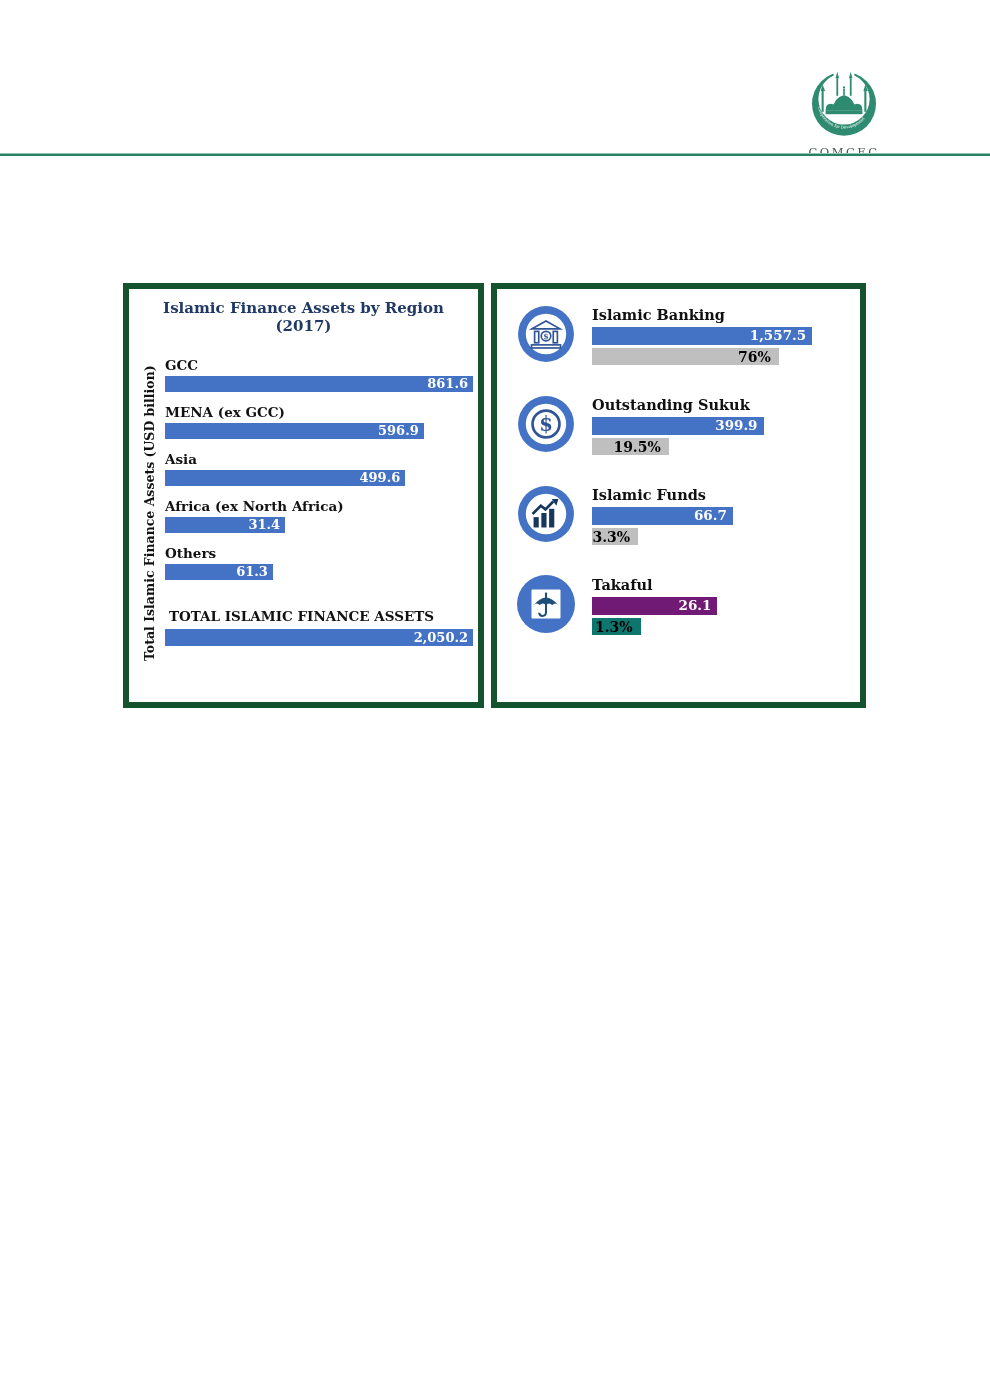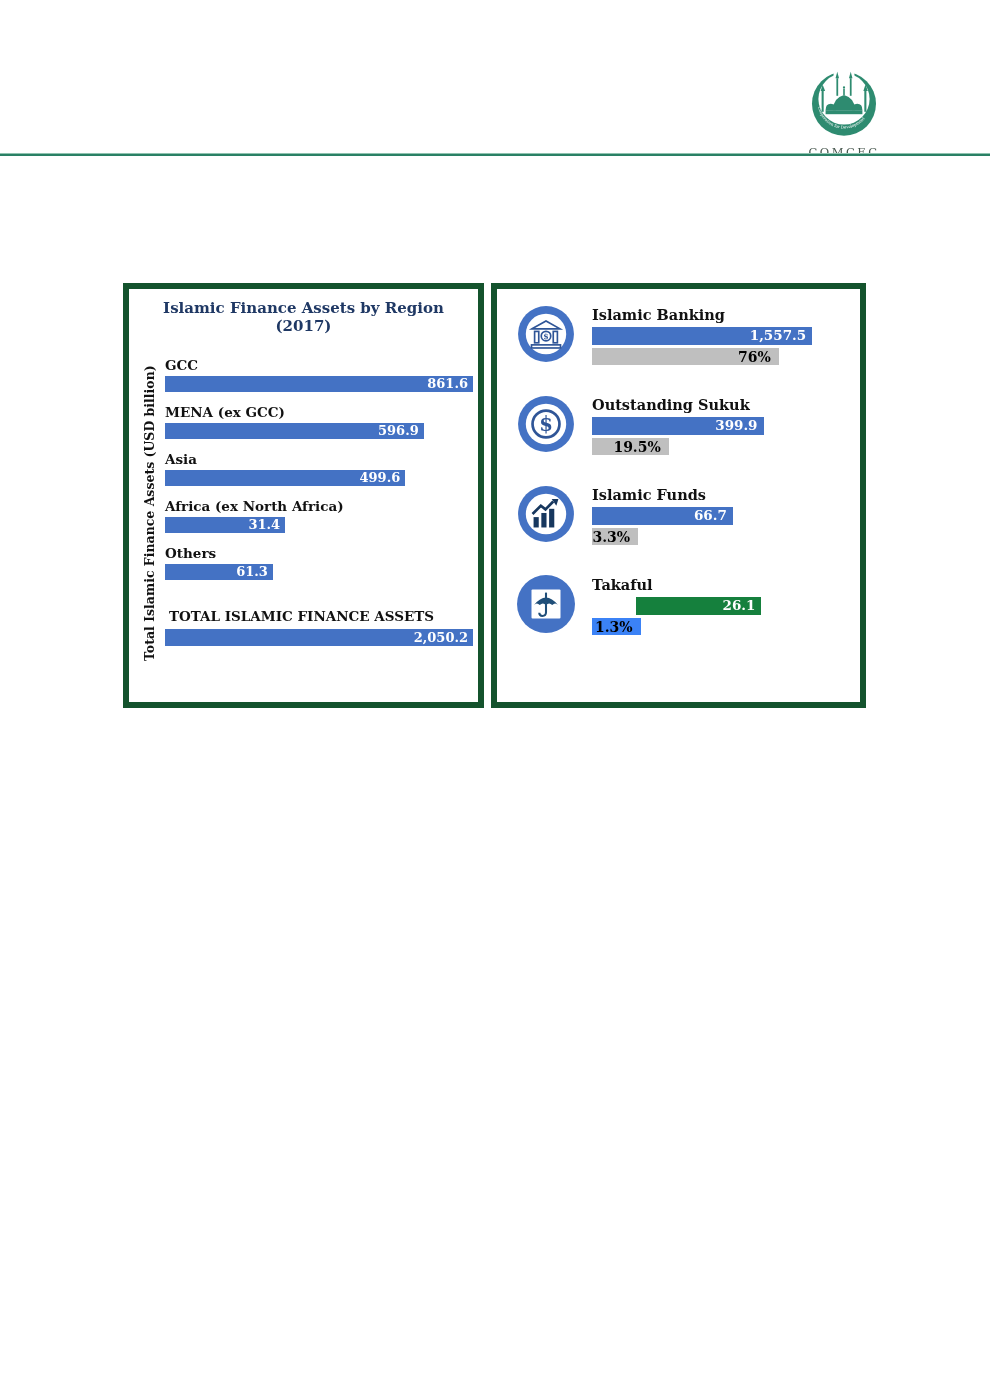"26.1" div.vbar { background: #15803d -> #701a75; margin-left: 44px -> none }
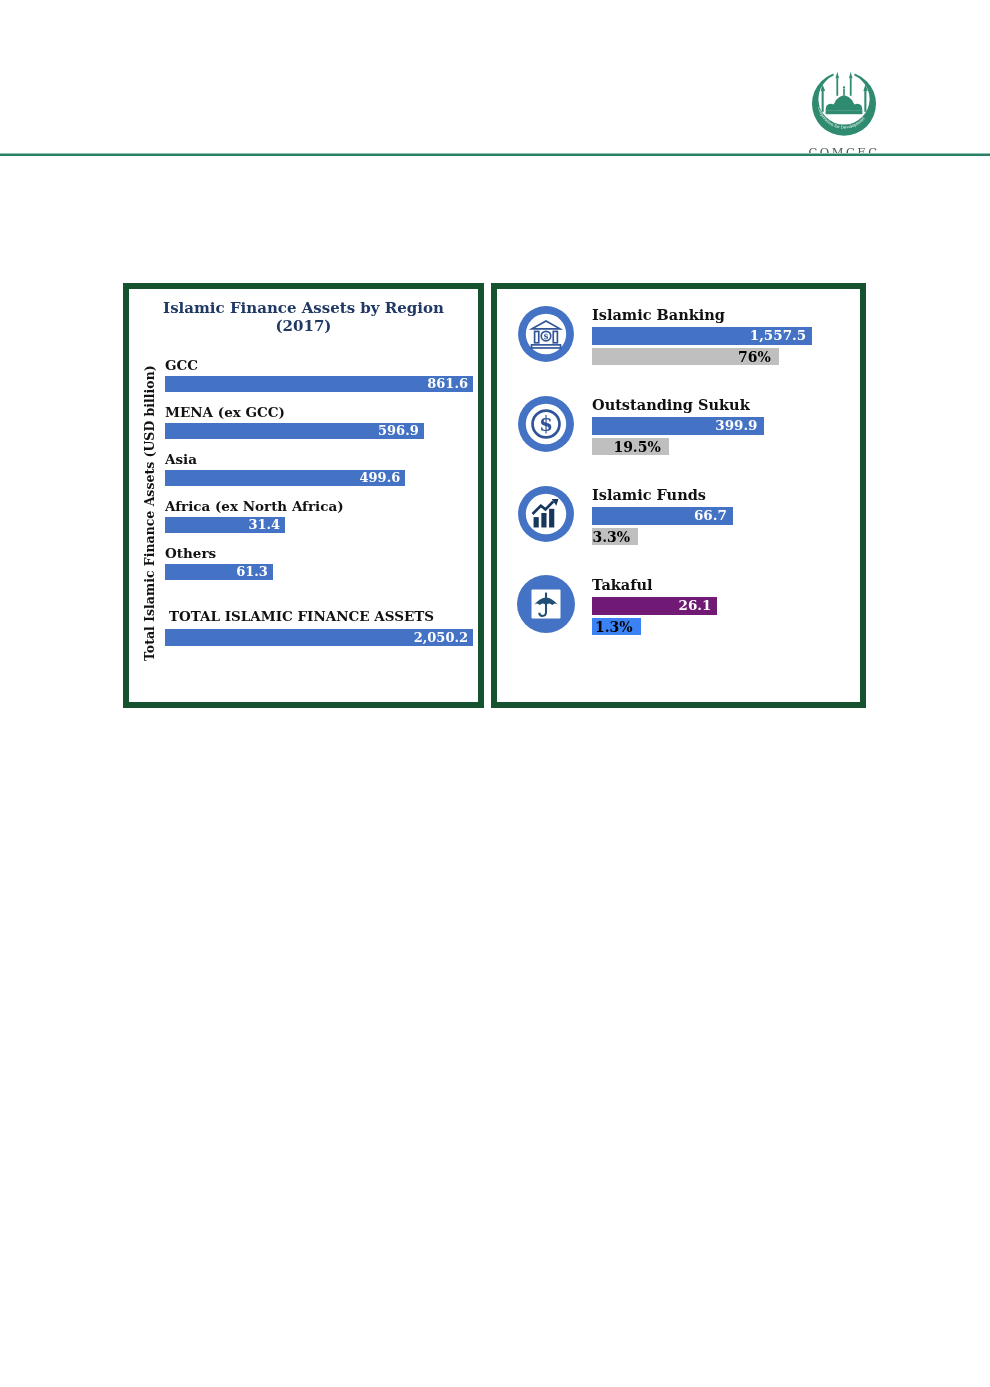"1.3%" div.pbar { background: #3b82f6 -> #0f766e }
